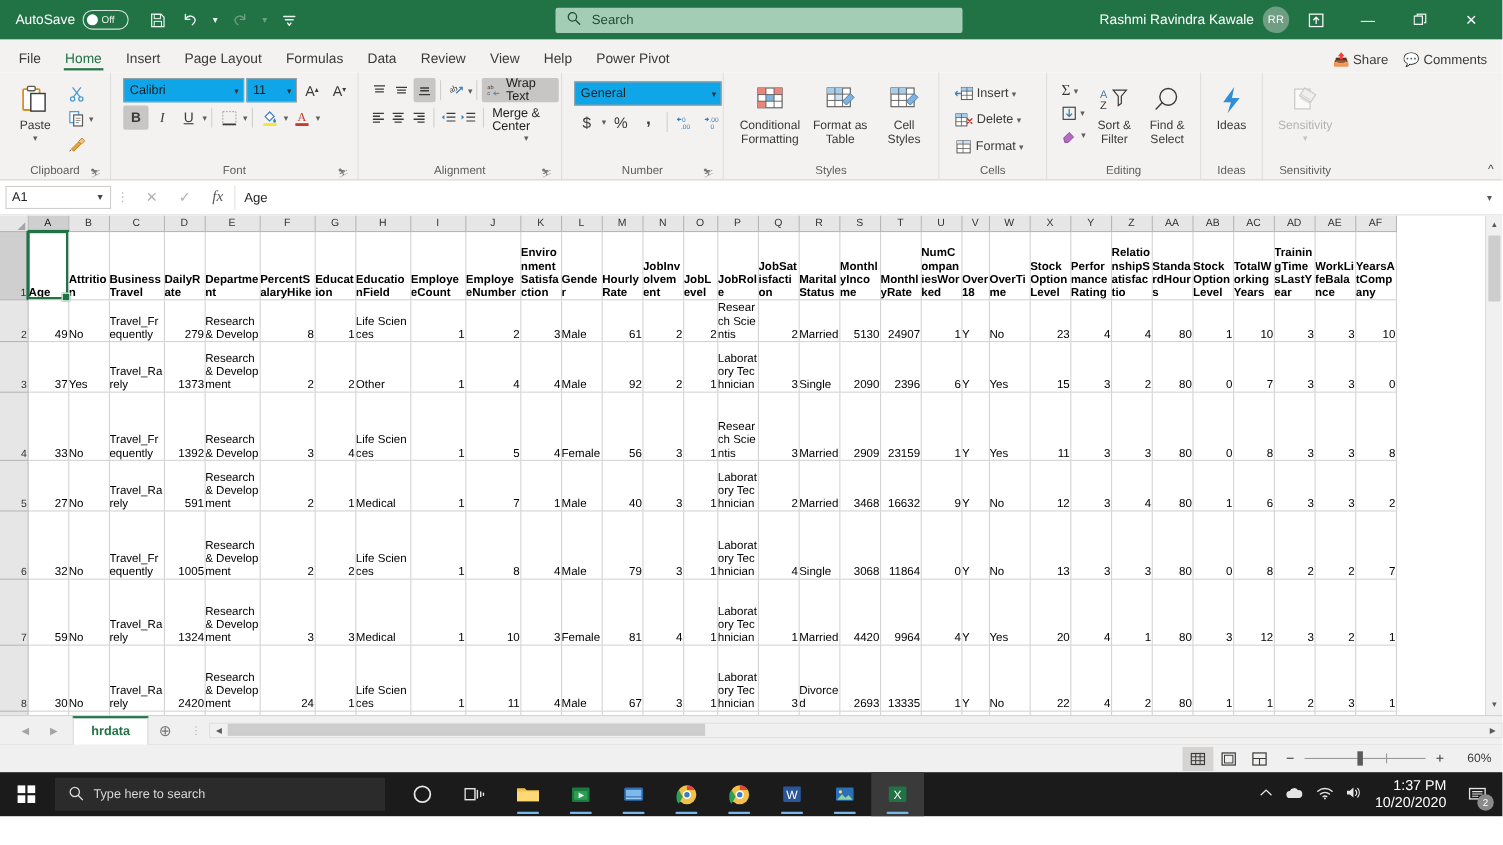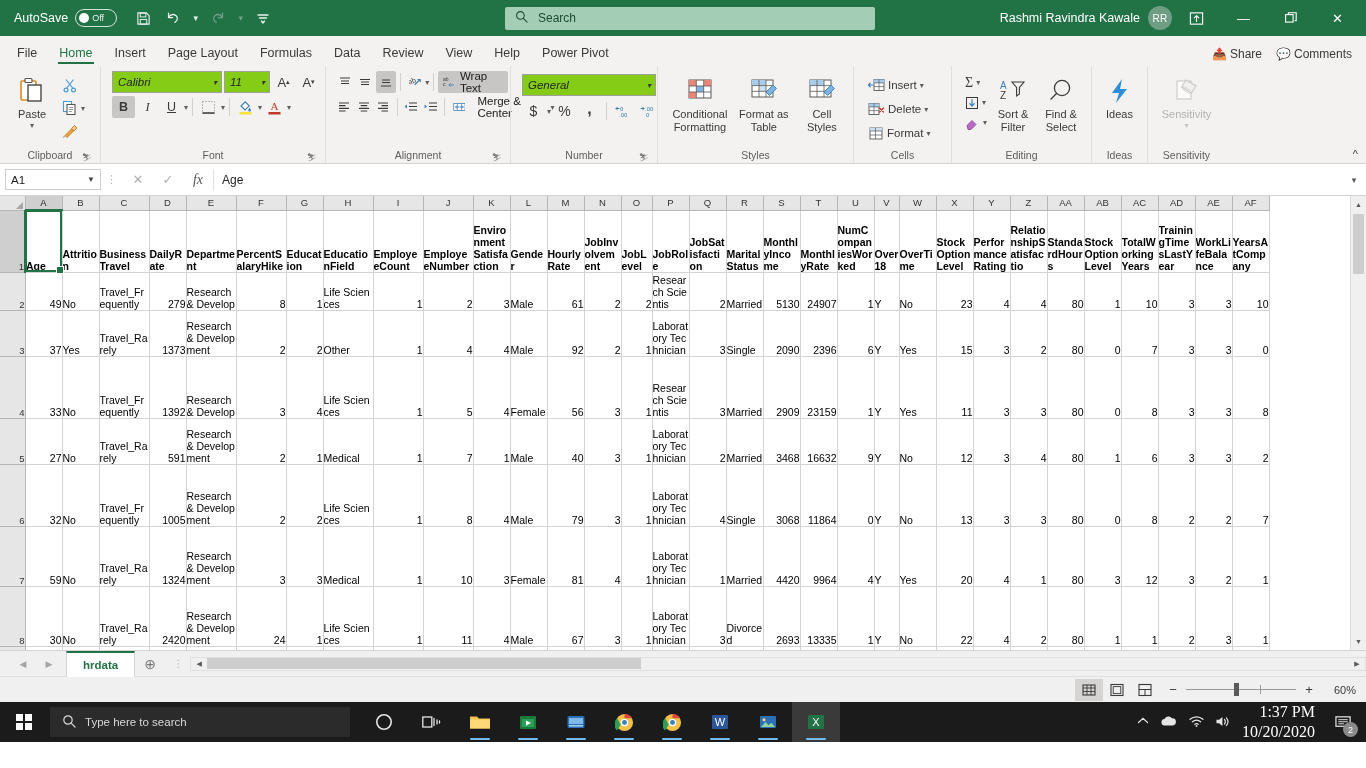"Calibri" .combo { background: #84cc16 -> #0ea5e9; font-style: italic -> none }
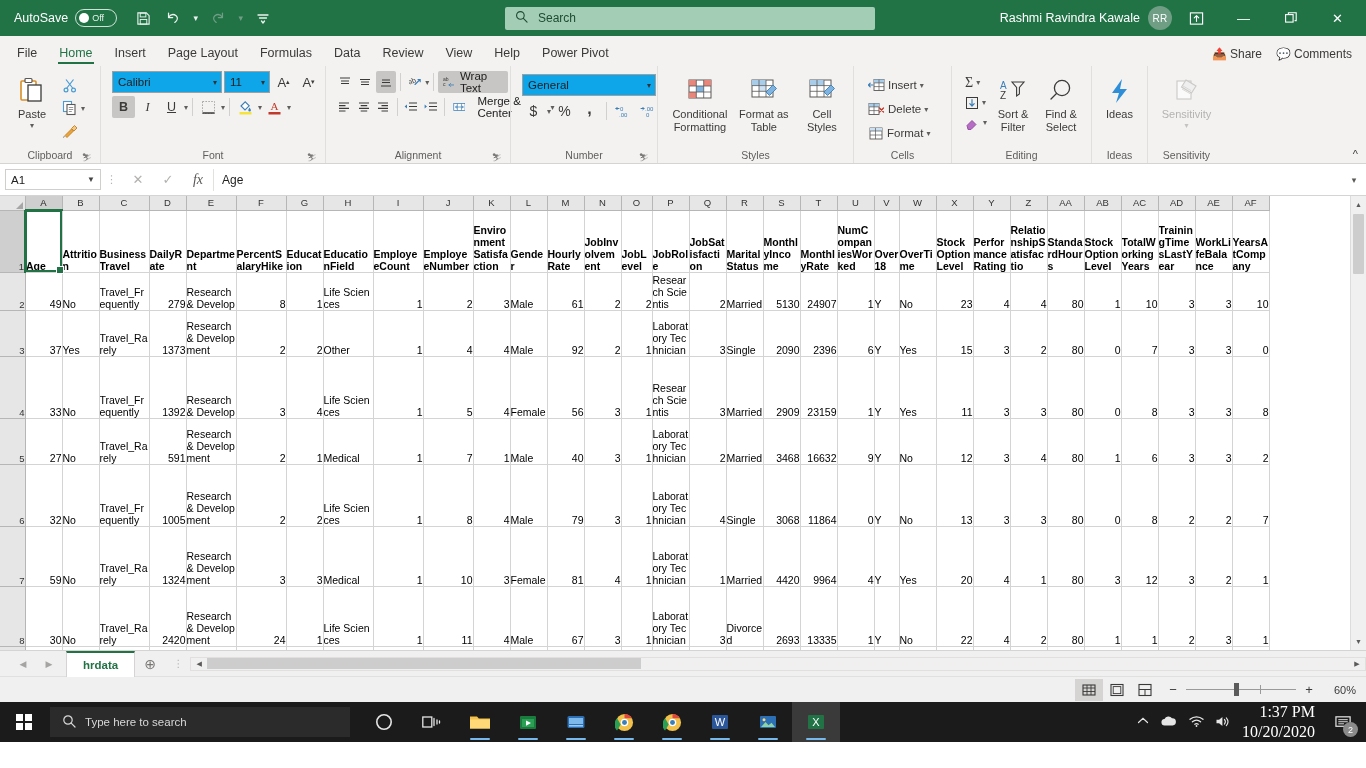"Merge & Center" .mergebtn { flex-direction: none -> column; gap: 12px -> 0 }
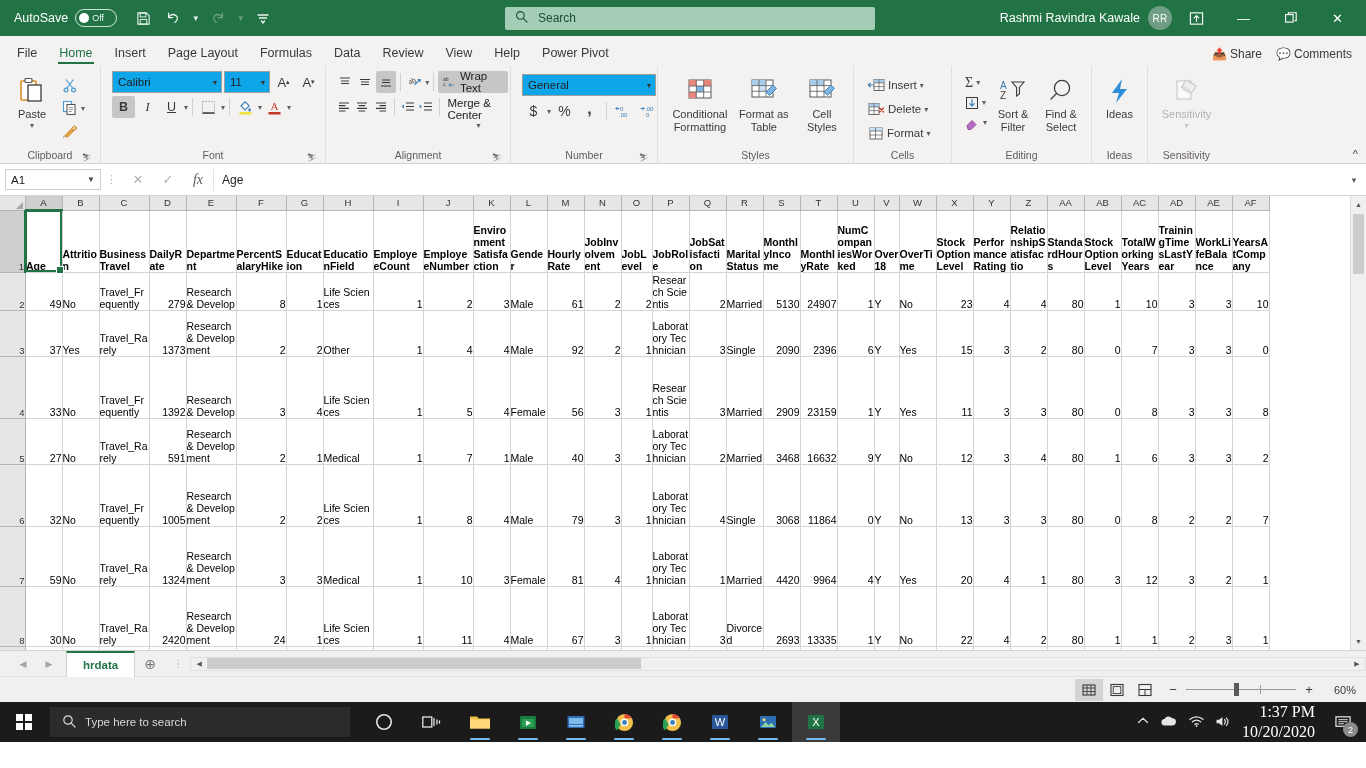"1:37 PM" .clock { font-family: Liberation Serif, serif -> none; font-size: 16px -> 13px }
